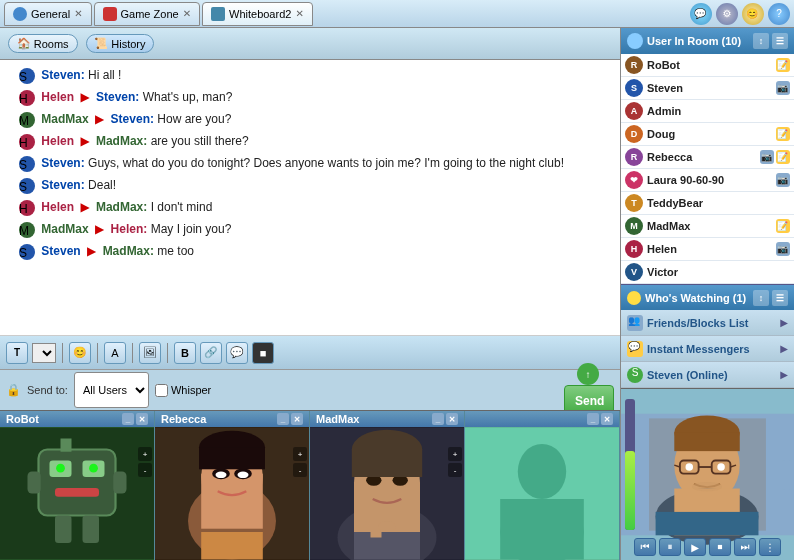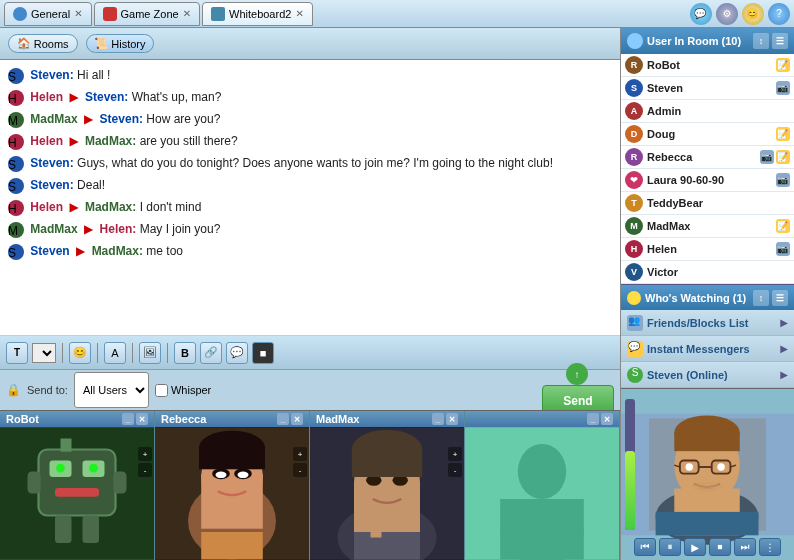"S Steven: Hi all !" .messages-area { padding: 6px 8px -> 6px 19px }
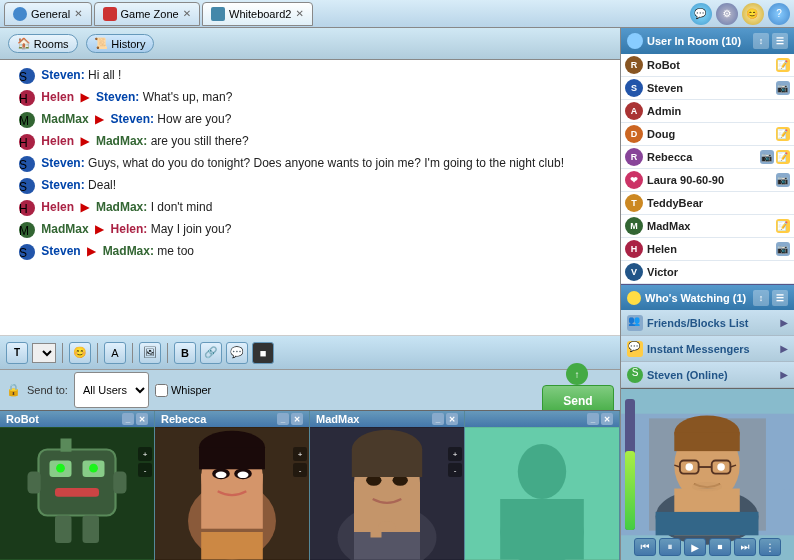"Send" .send-btn { width: 72px -> 50px }
